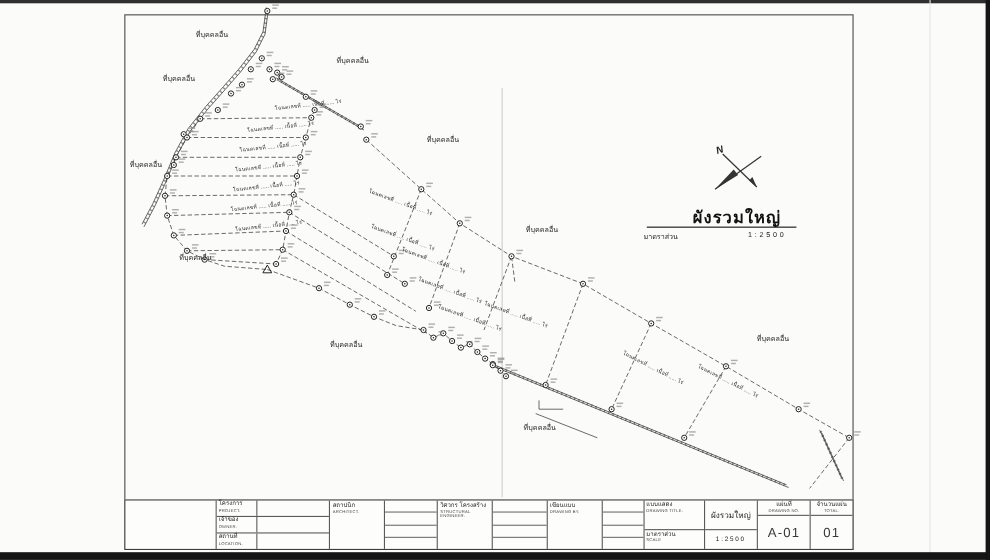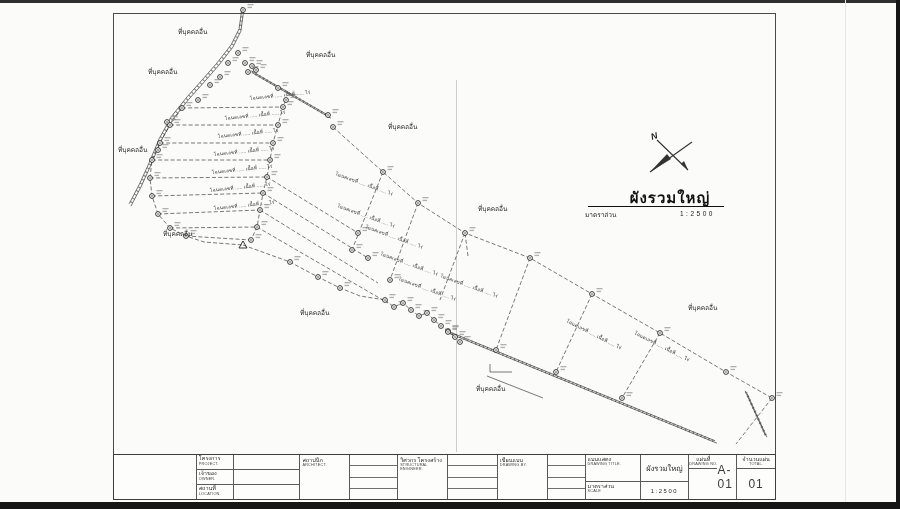"A-01" .c7 { flex-direction: row -> column }
